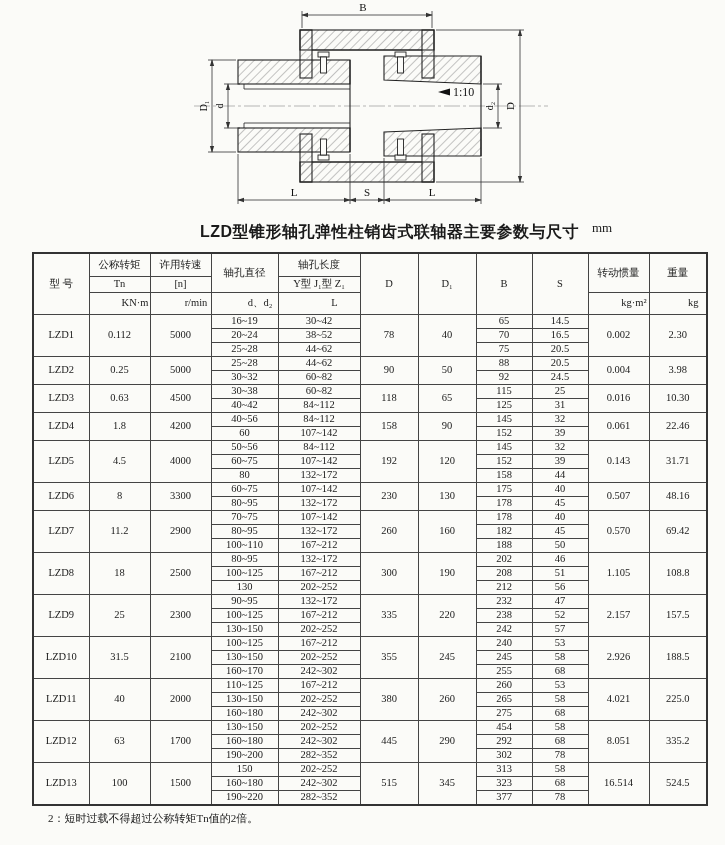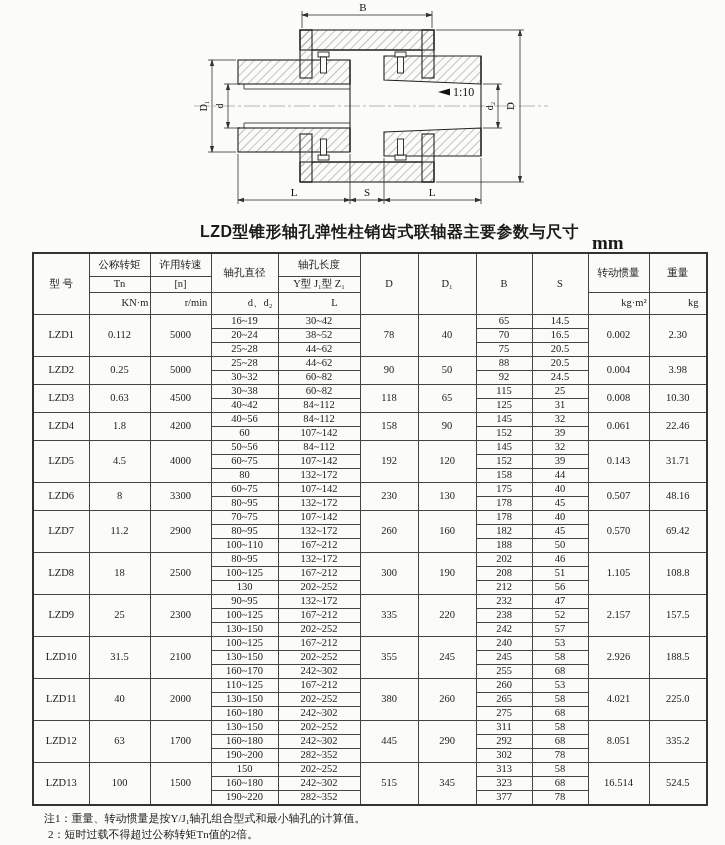"mm" .unit { font-size: 19px -> 13px; font-weight: bold -> none; top: 12px -> 0 }
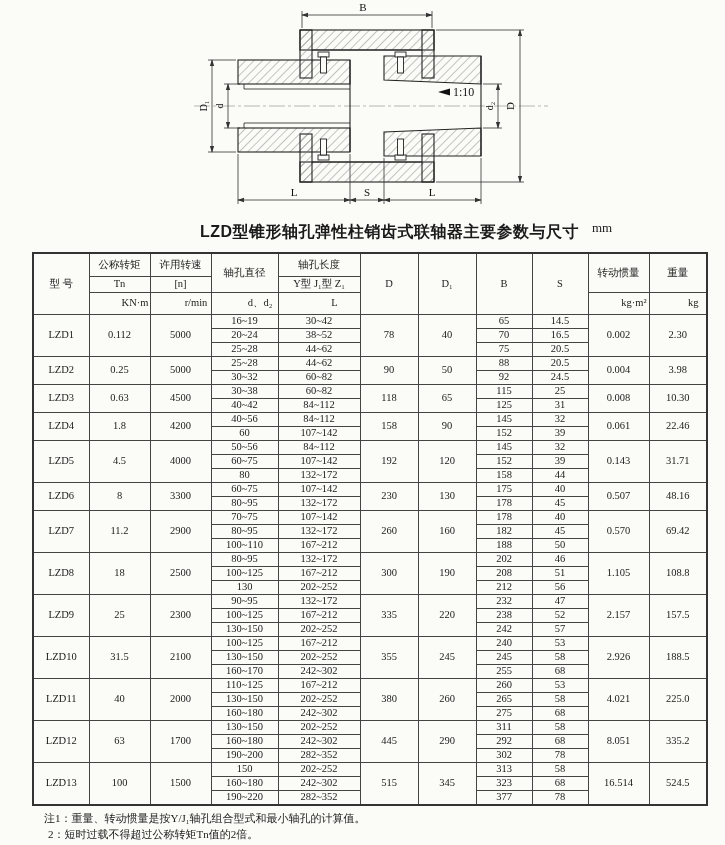"0.008" td { text: 0.008 -> 0.016 }
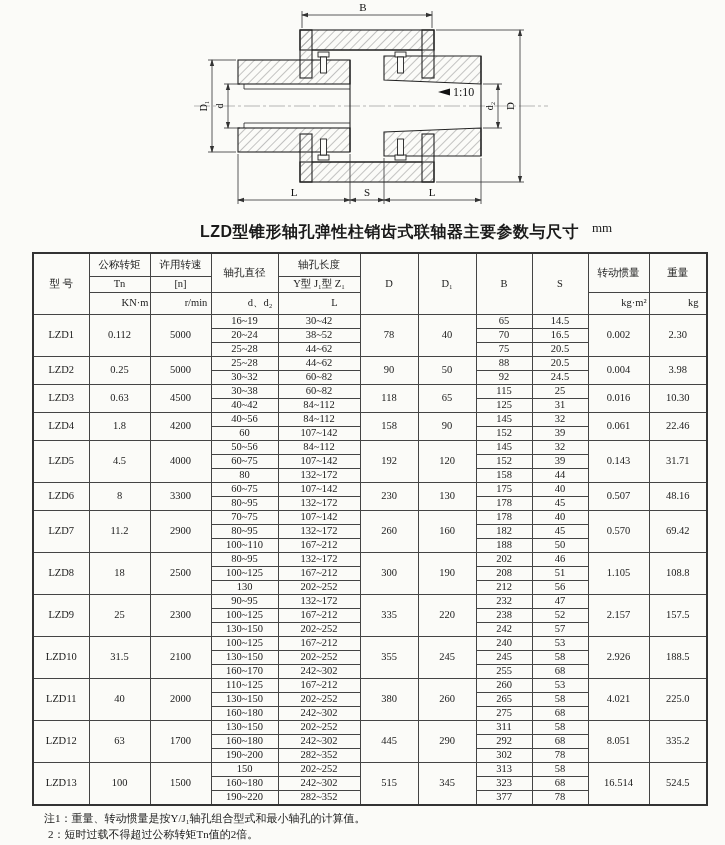"311" td { text: 311 -> 454 }
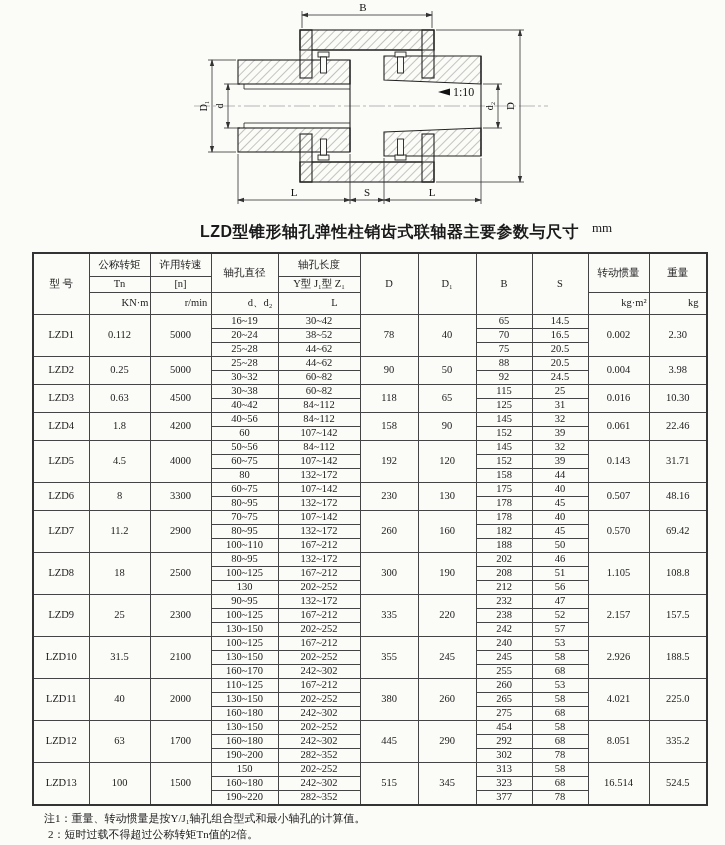"注1：重量、转动惯量是按Y/J₁轴孔组合型式和最小轴孔的计算值。" div { html: <div>注1：重量、转动惯量是按Y/J₁轴孔组合型式和最小轴孔的计算值。</div> -> none }
